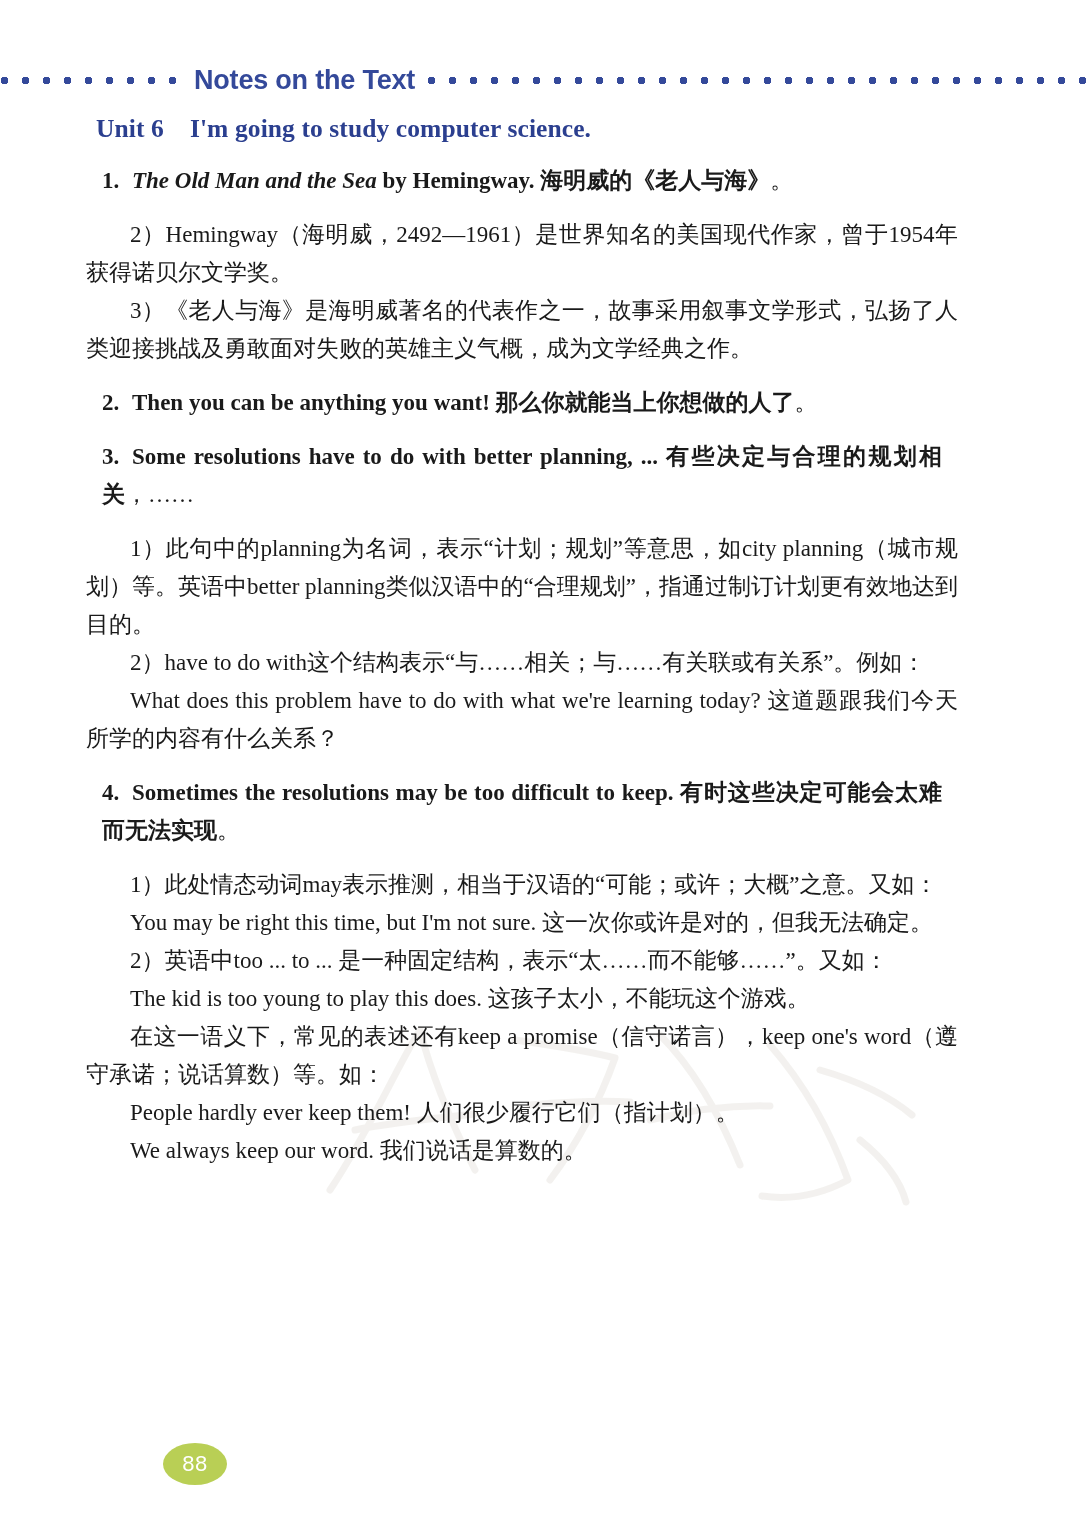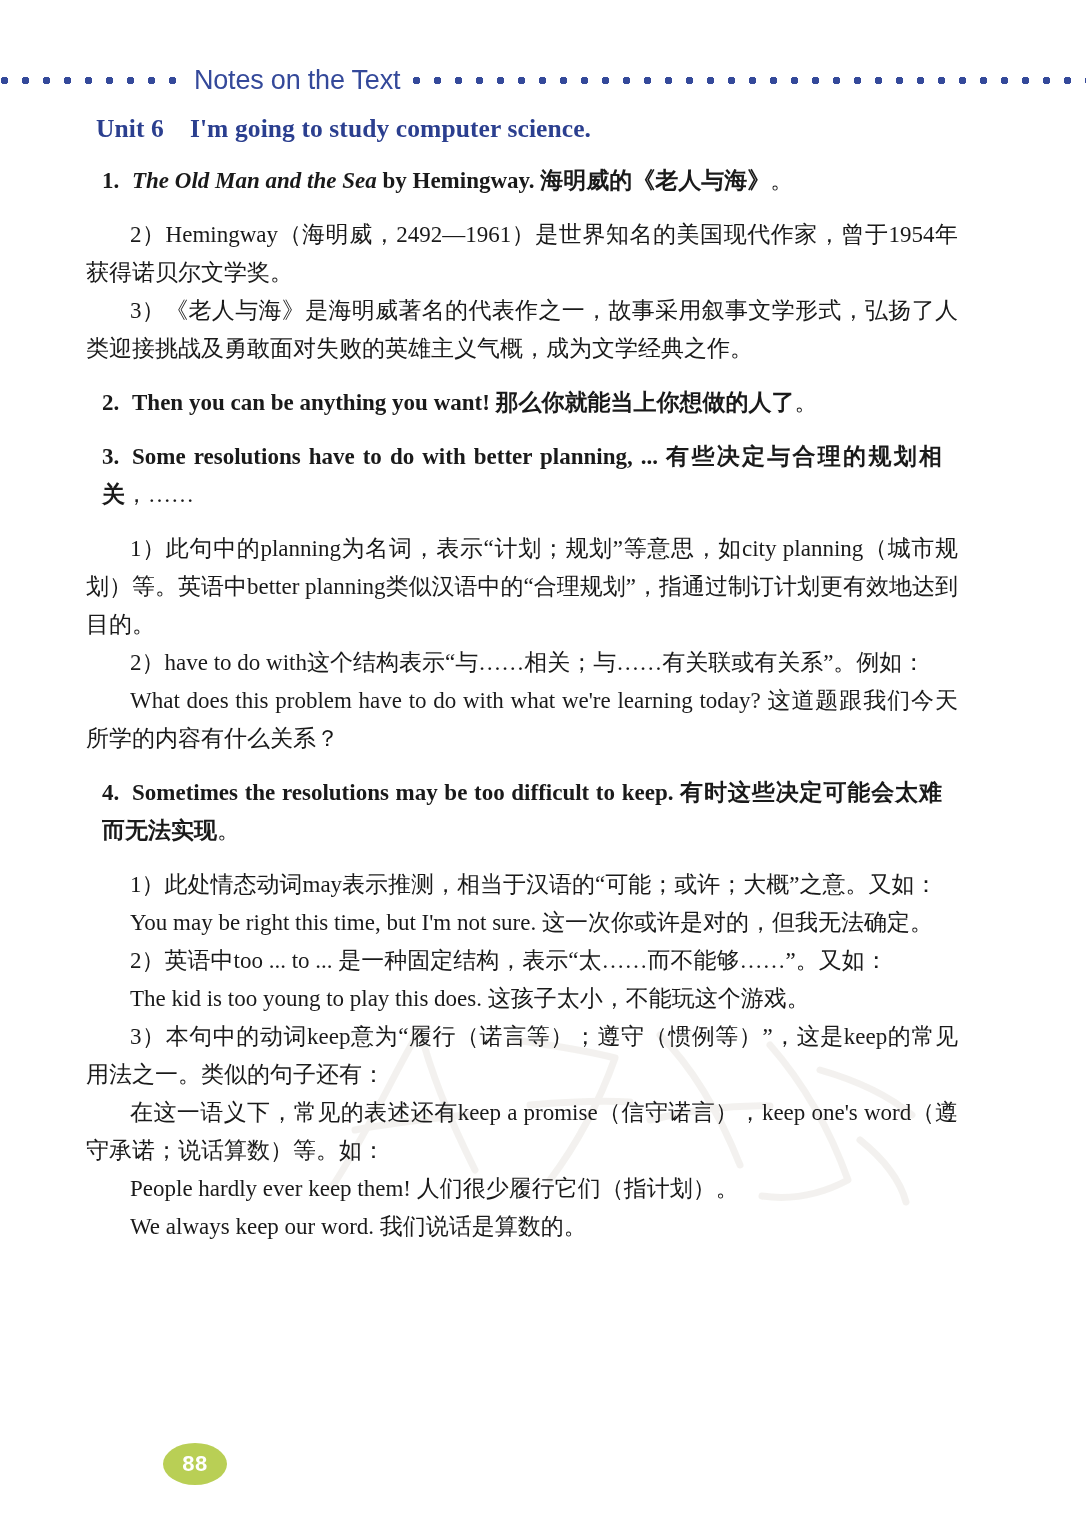"Notes on the Text" .runhead-title { font-weight: normal -> bold }
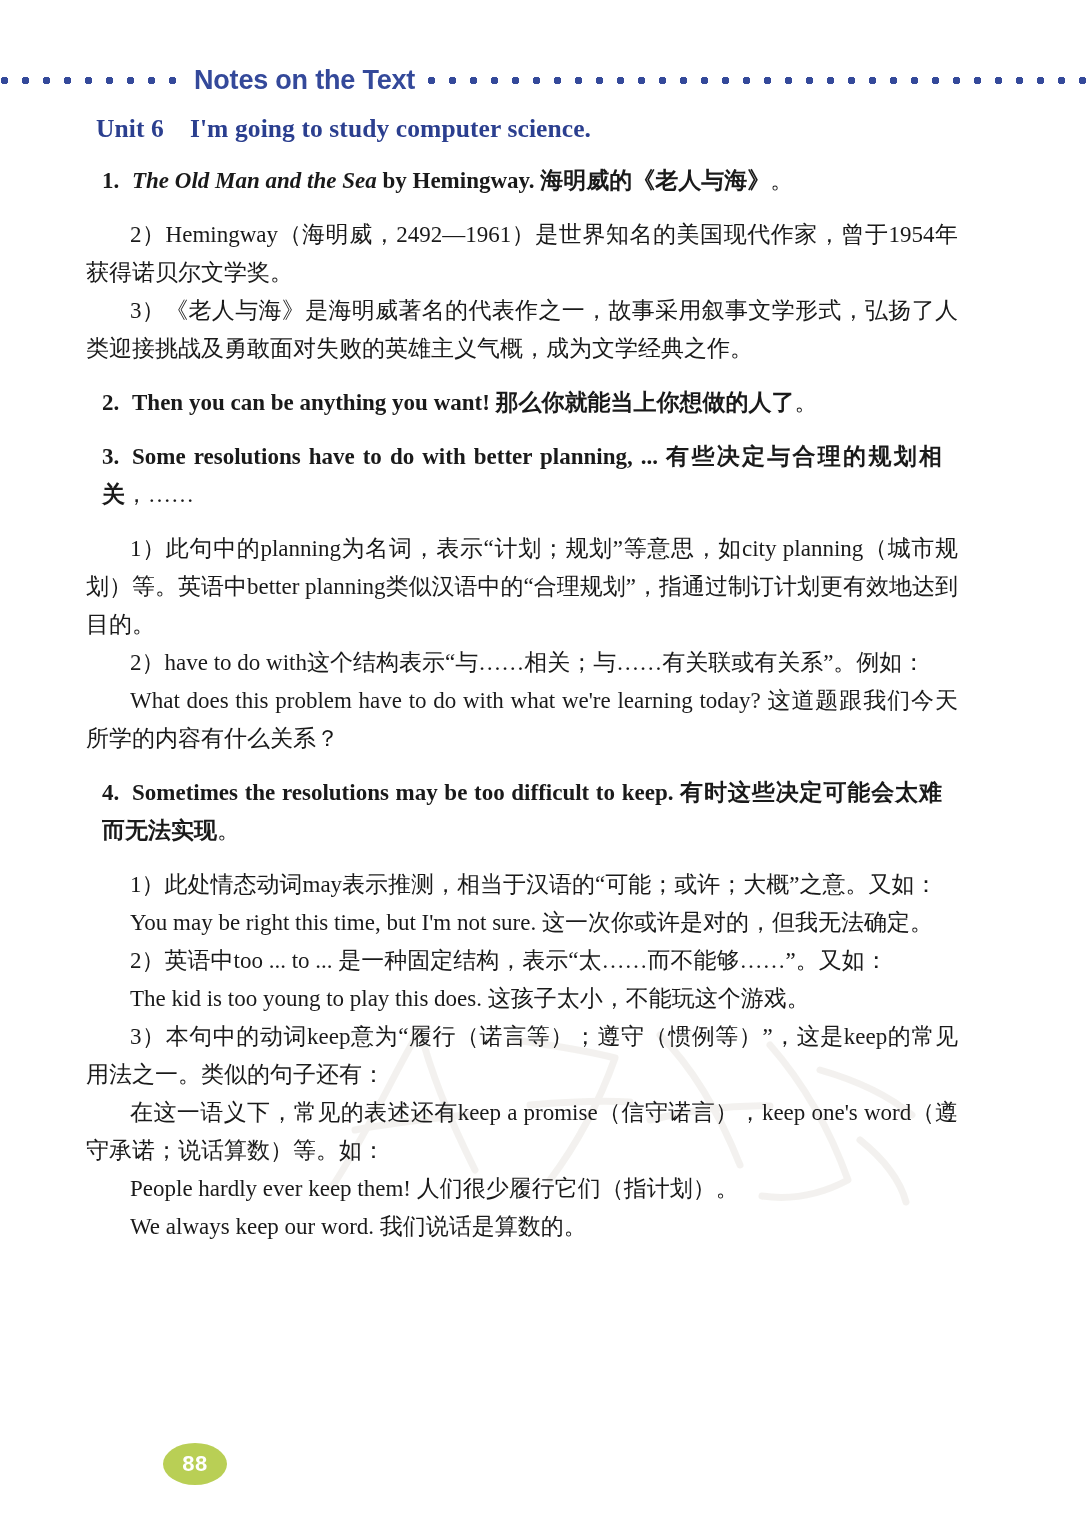"3）本句中的动词keep意为“履行（诺言等）；遵守（惯例等）”，这是keep的常" p.para { html: <p>3）本句中的动词keep意为“履行（诺言等）；遵守（惯例等）”，这是keep的常见用法之一。类似的句子还有：</p> -> none }
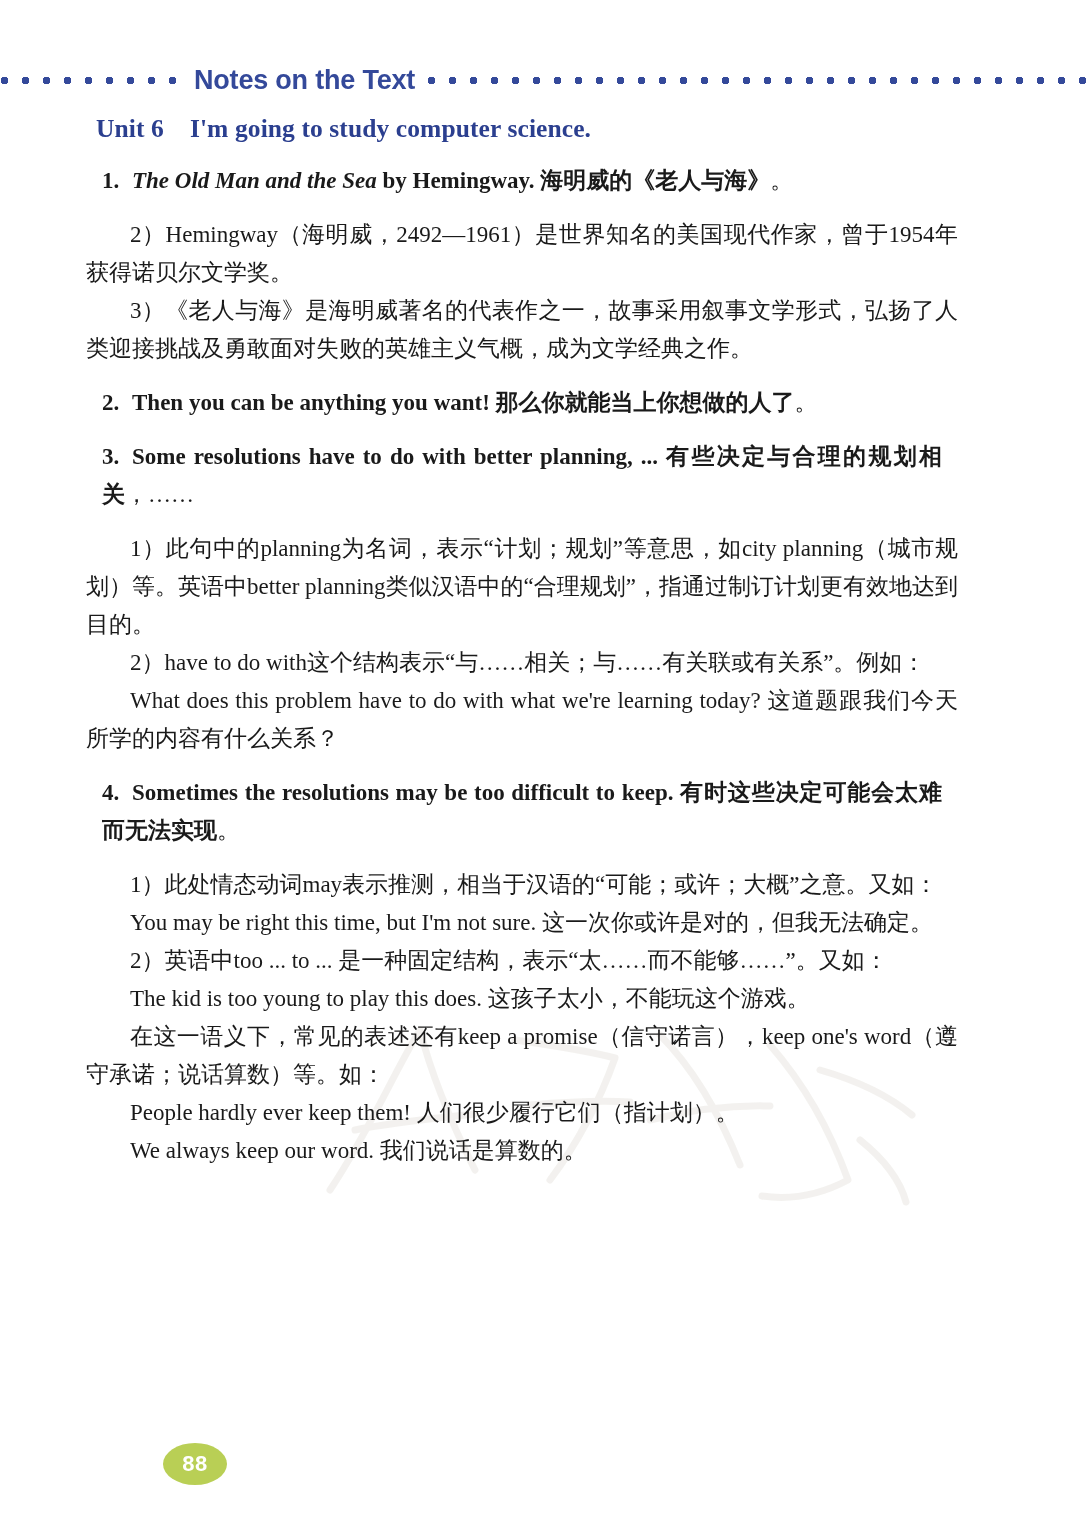"88" .folio span { font-weight: bold -> normal }
